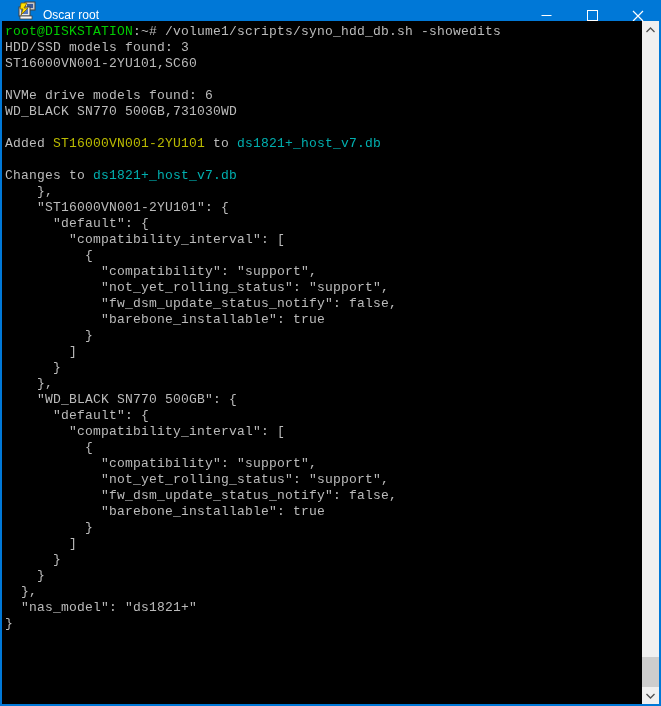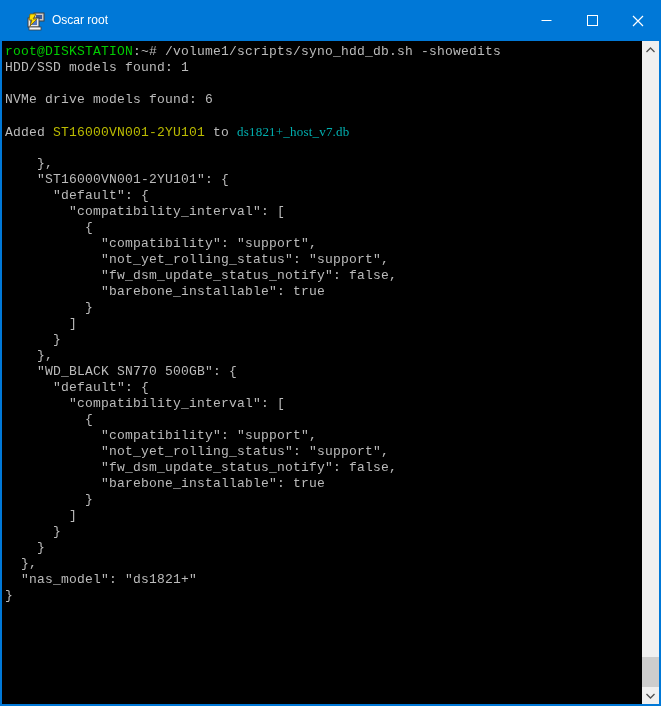"Oscar root" .titlebar { align-items: center -> none; height: 41px -> 21px; padding-left: 26px -> 17px }
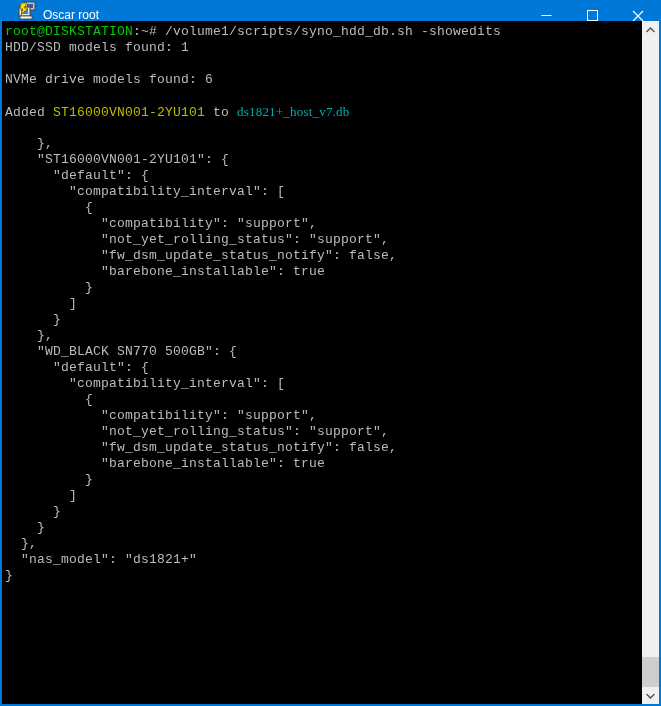"HDD/SSD models found: 1" span.c-fg { text: 1 -> 3 }
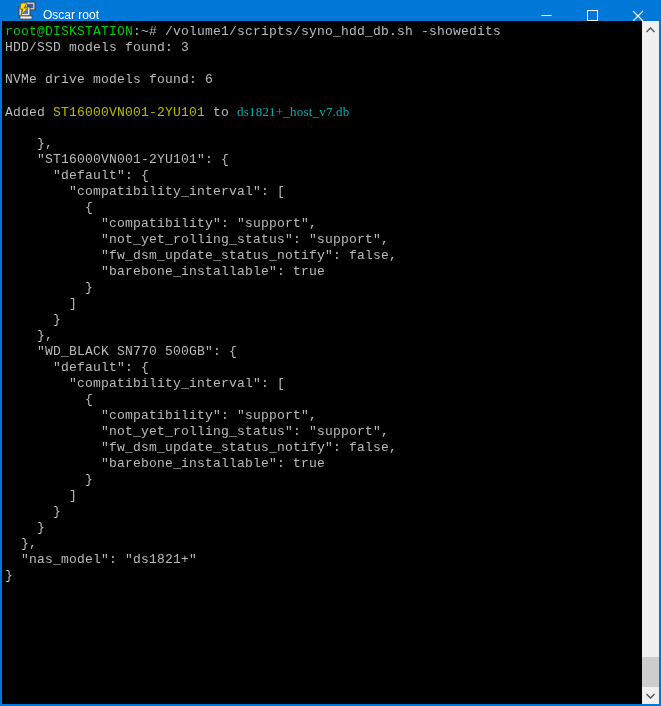"ST16000VN001-2YU101,SC60" div.term-line { html: none -> <div><span>ST16000VN001-2YU101,SC60</span></div> }
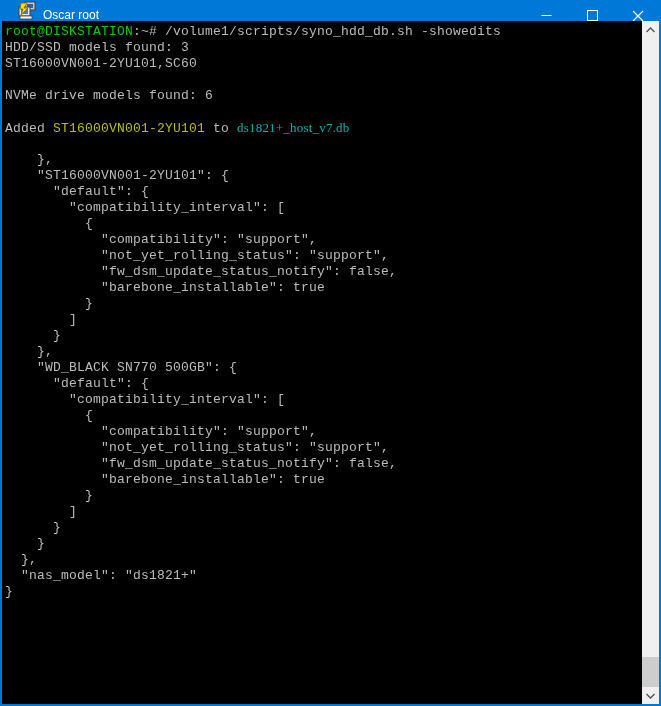"WD_BLACK SN770 500GB,731030WD" div.term-line { html: none -> <div><span>WD_BLACK SN770 500GB,731030WD</span></div> }
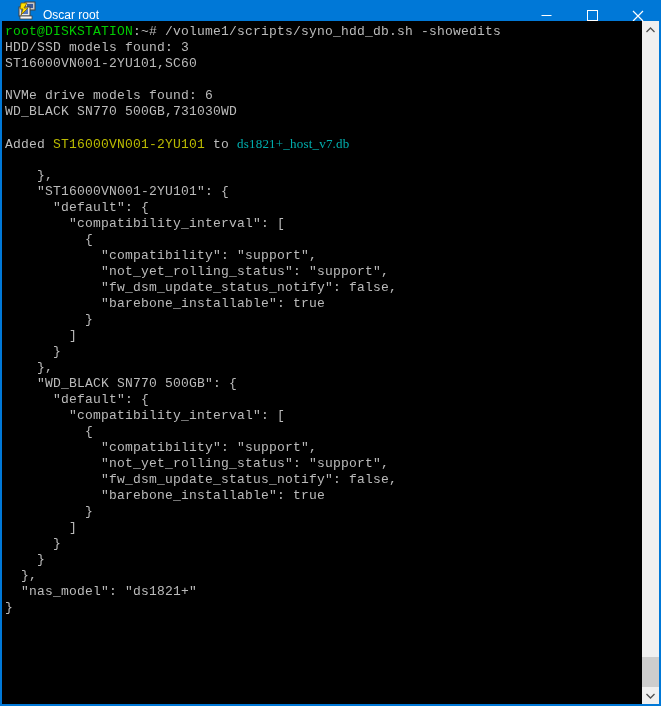"ds1821+_host_v7.db" .c-cyan { font-family: Liberation Serif, serif -> none }
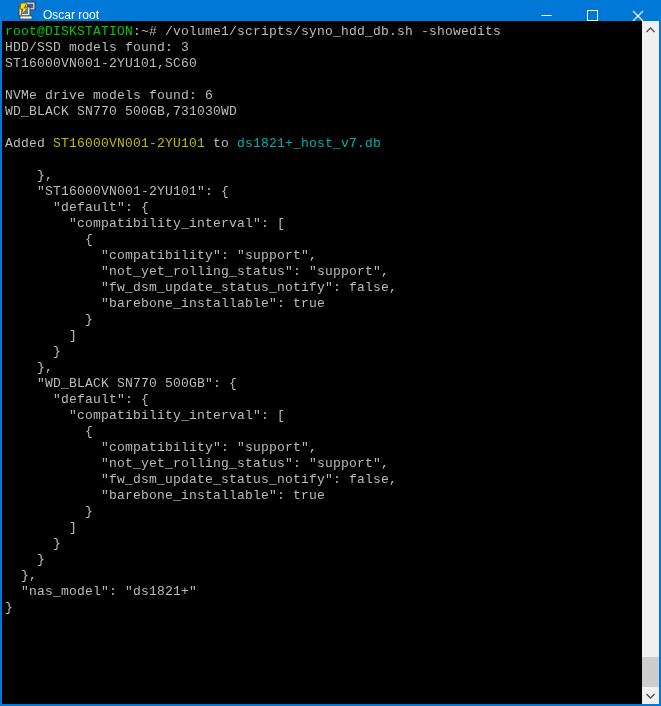"Changes to ds1821+_host_v7.db" div.term-line { html: none -> <div><span>Changes to </span><span>ds1821+_host_v7.db</span></div> }
